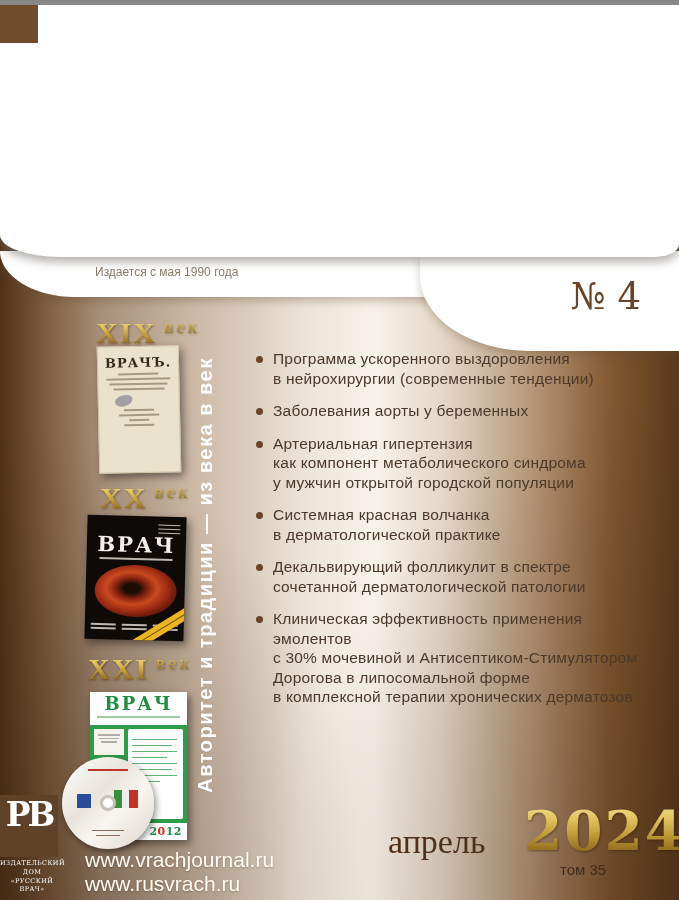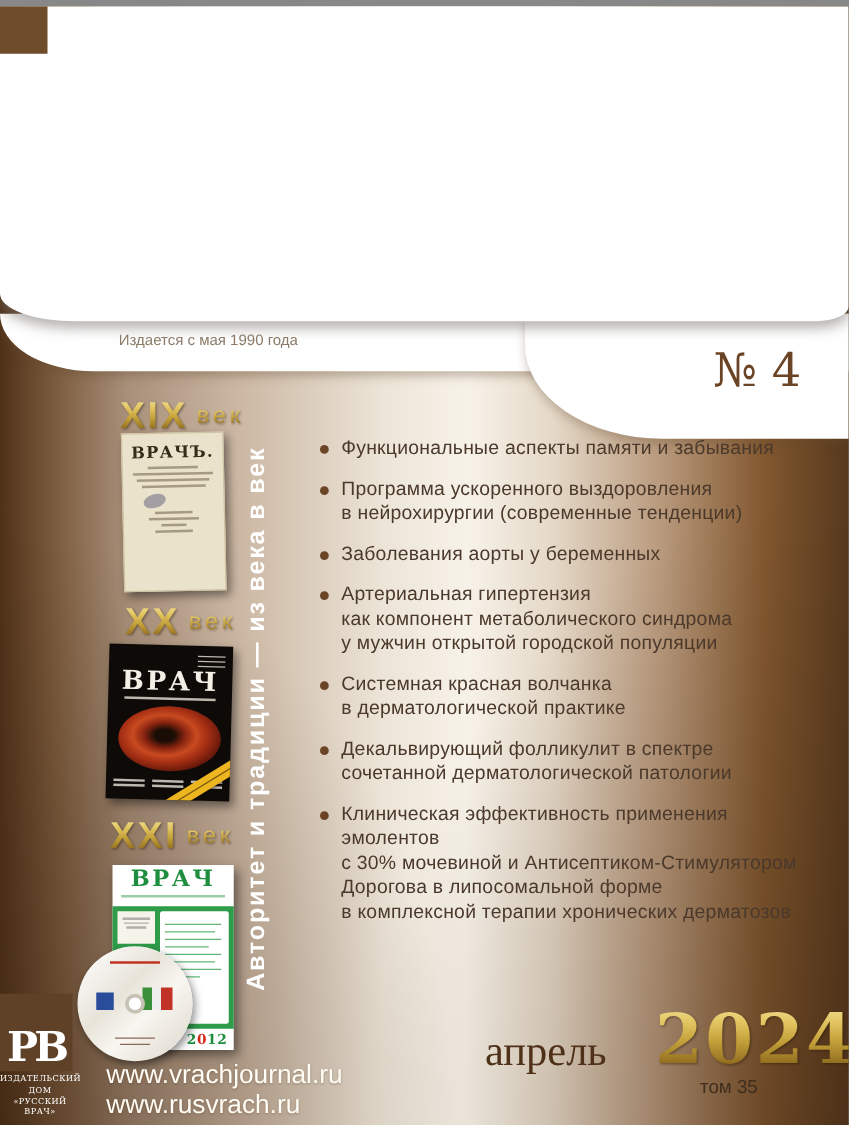"XIX" .century { align-items: center -> flex-start; font-family: Liberation Sans, sans-serif -> Liberation Serif, serif }
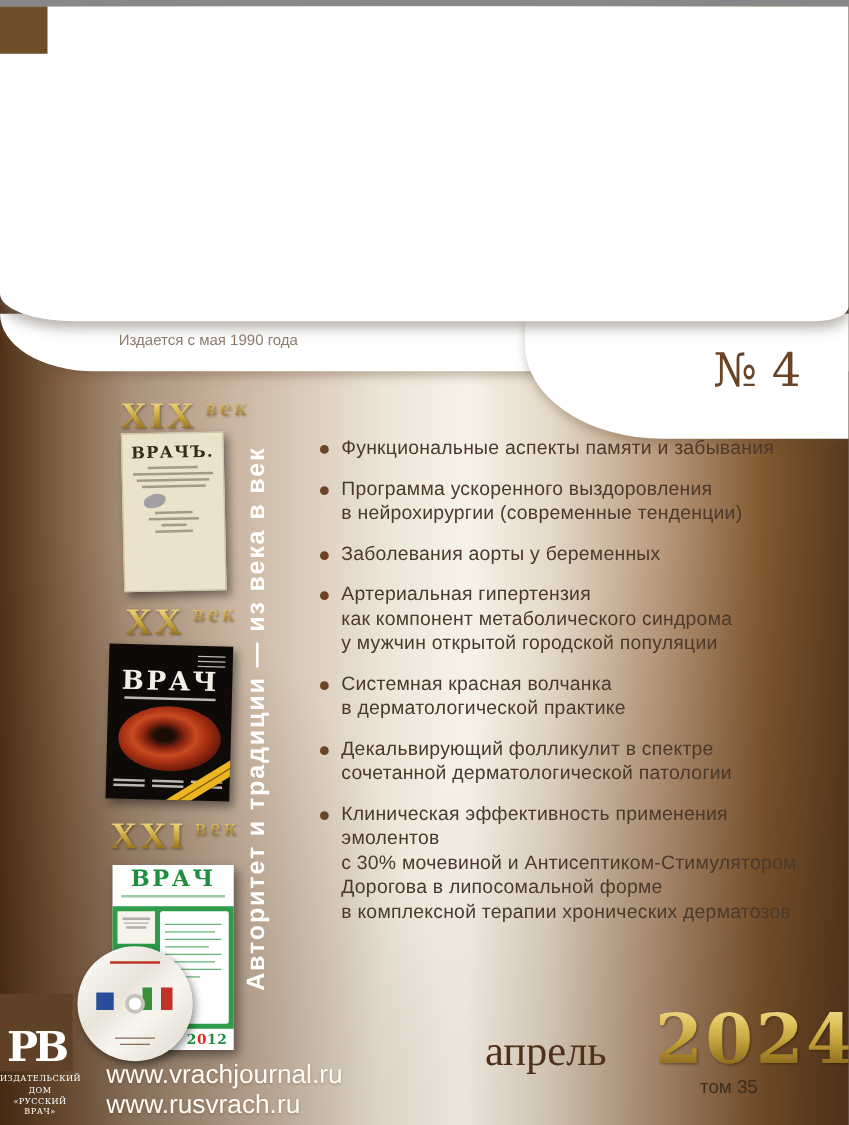"Функциональные аспекты памяти и" li { html: <li> <span></span> <span>Функциональные аспекты памяти и забывания</span> </li> -> none }
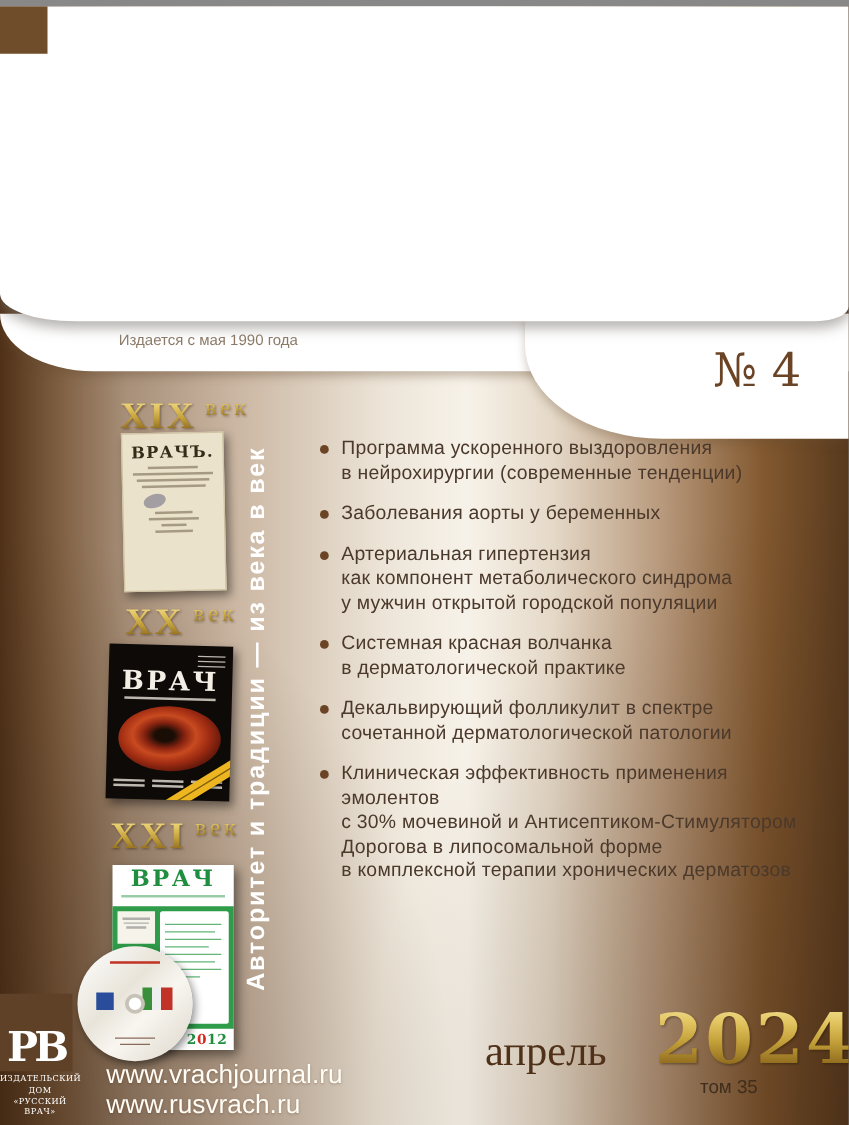"РВ" .pub-box { align-items: flex-end -> flex-start }
